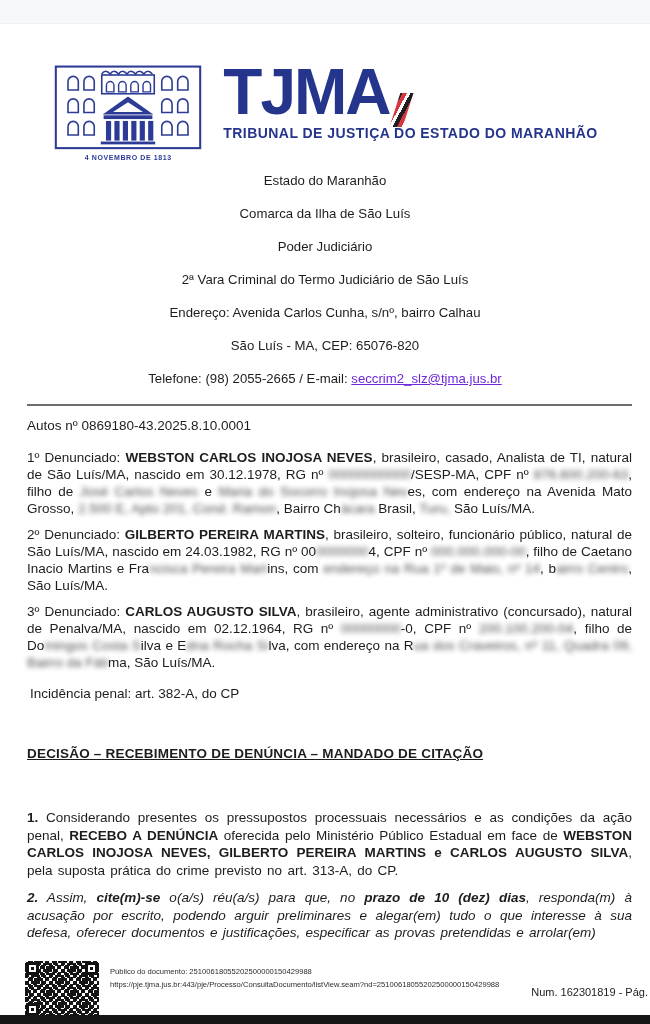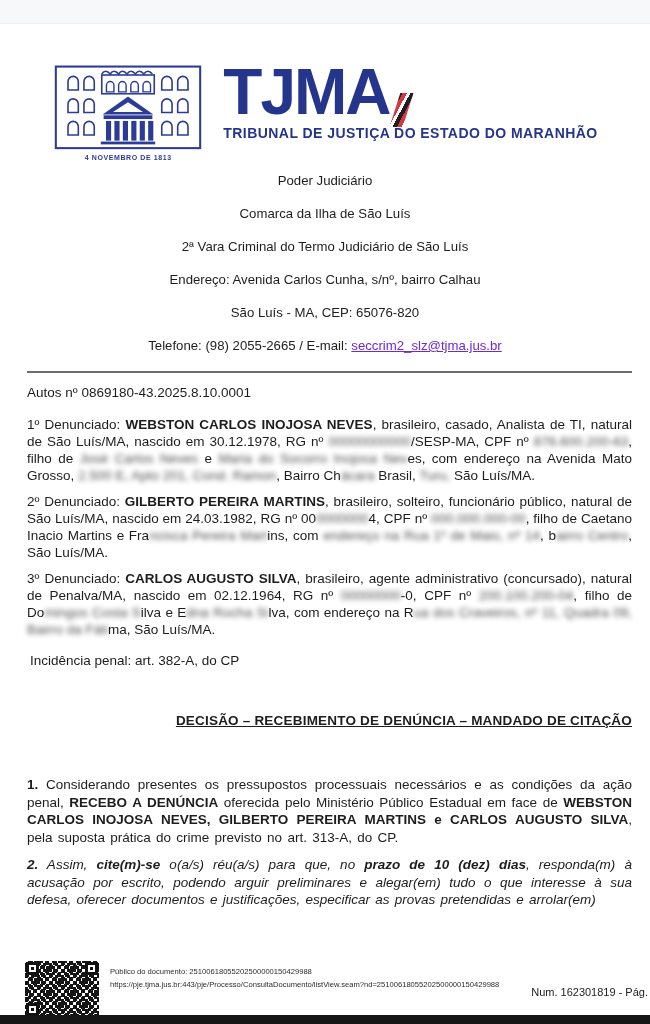"Estado do Maranhão" p { html: none -> <p>Estado do Maranhão</p> }
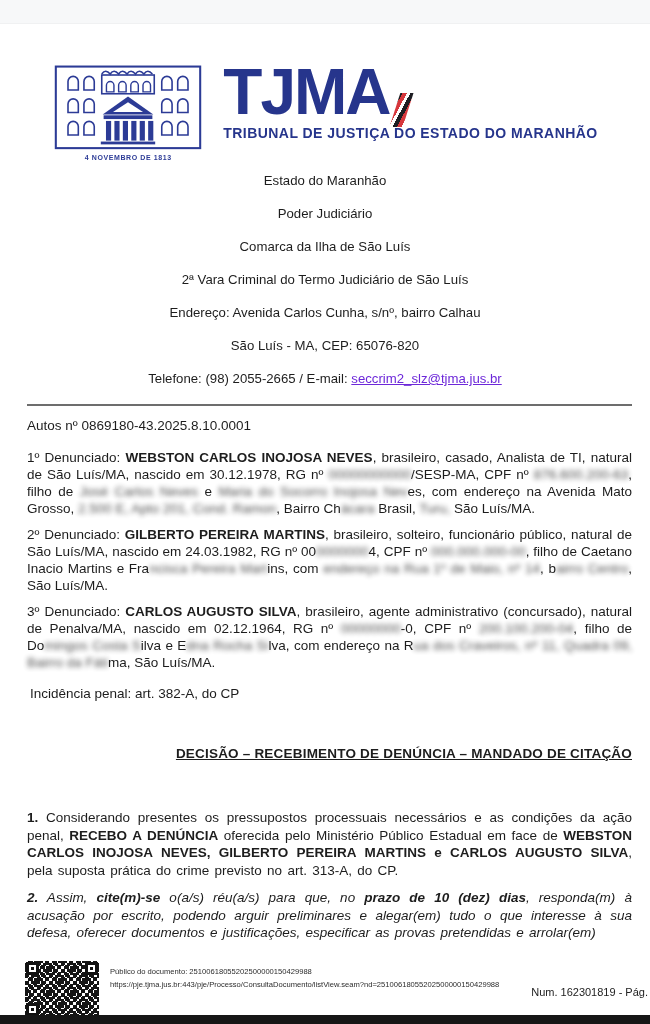"Poder Judiciário" p { order: before "Comarca da Ilha de São" -> after "Comarca da Ilha de São" }
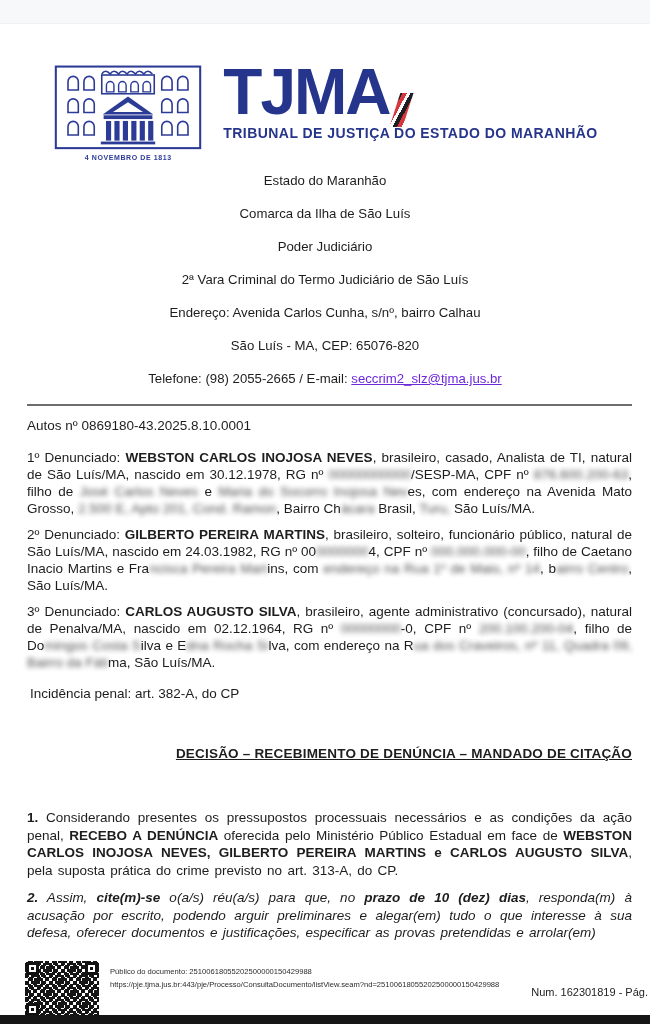"DECISÃO – RECEBIMENTO DE DENÚNCIA" .heading { text-align: right -> left }
